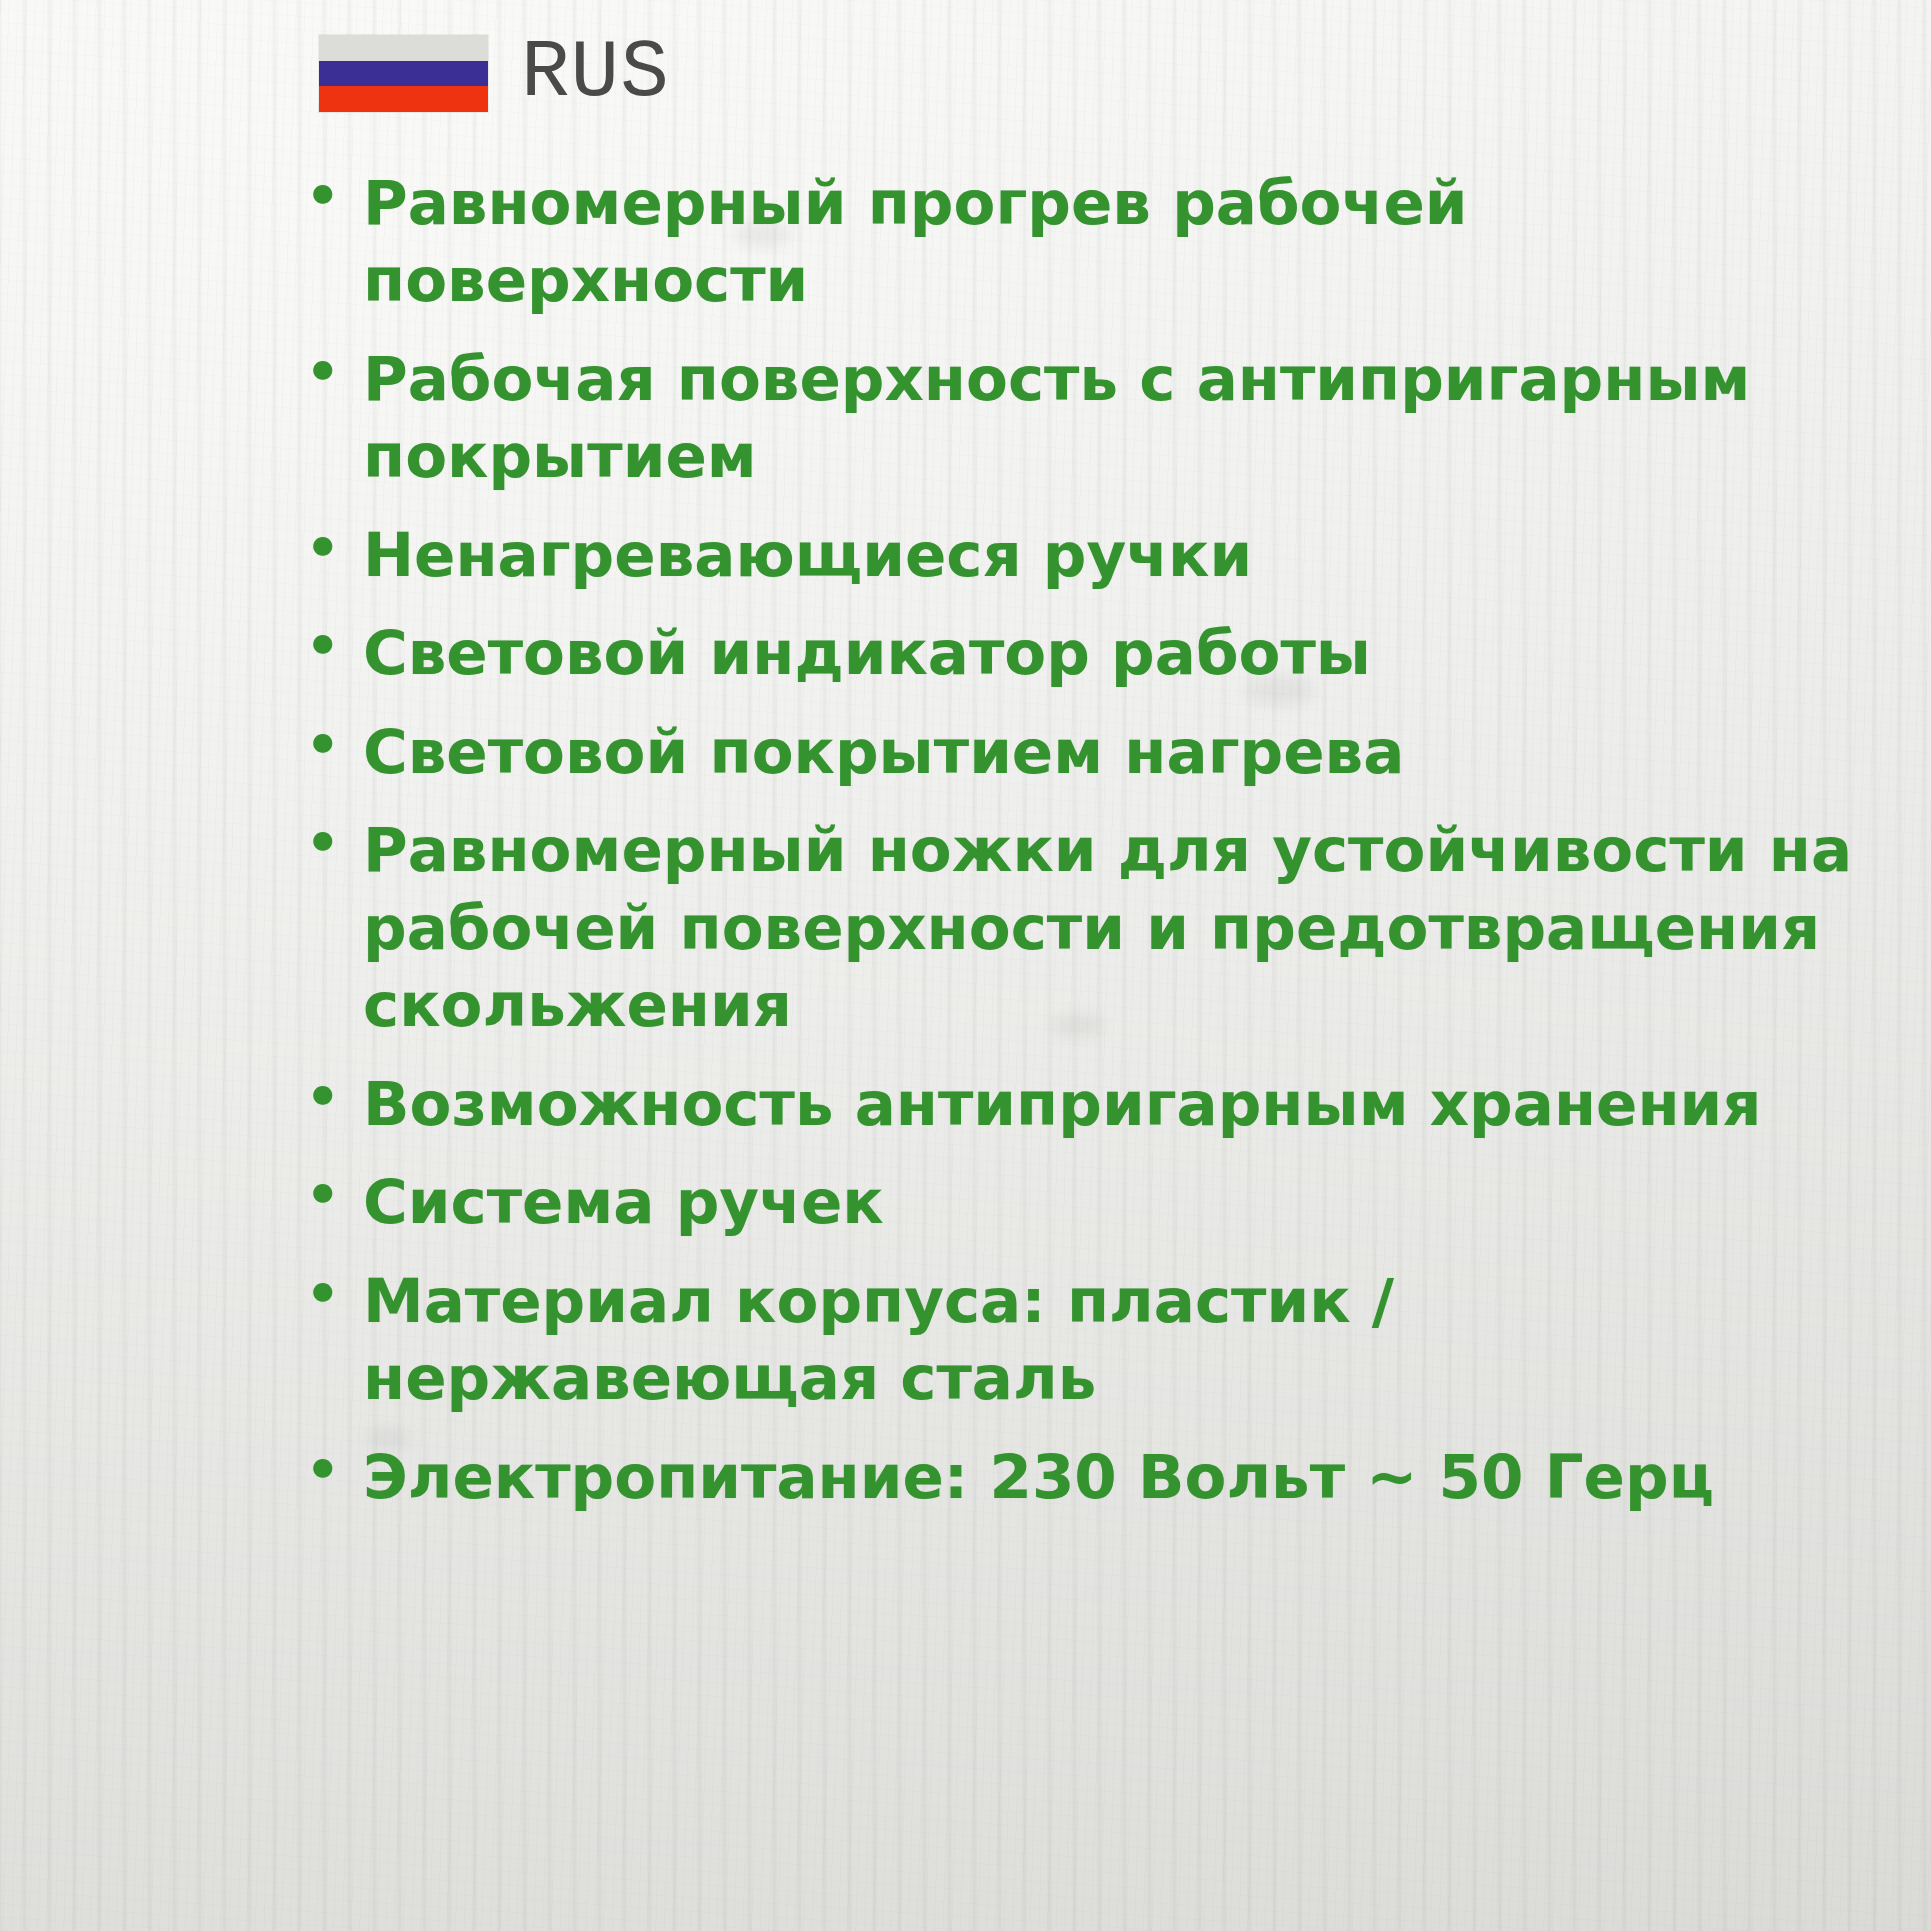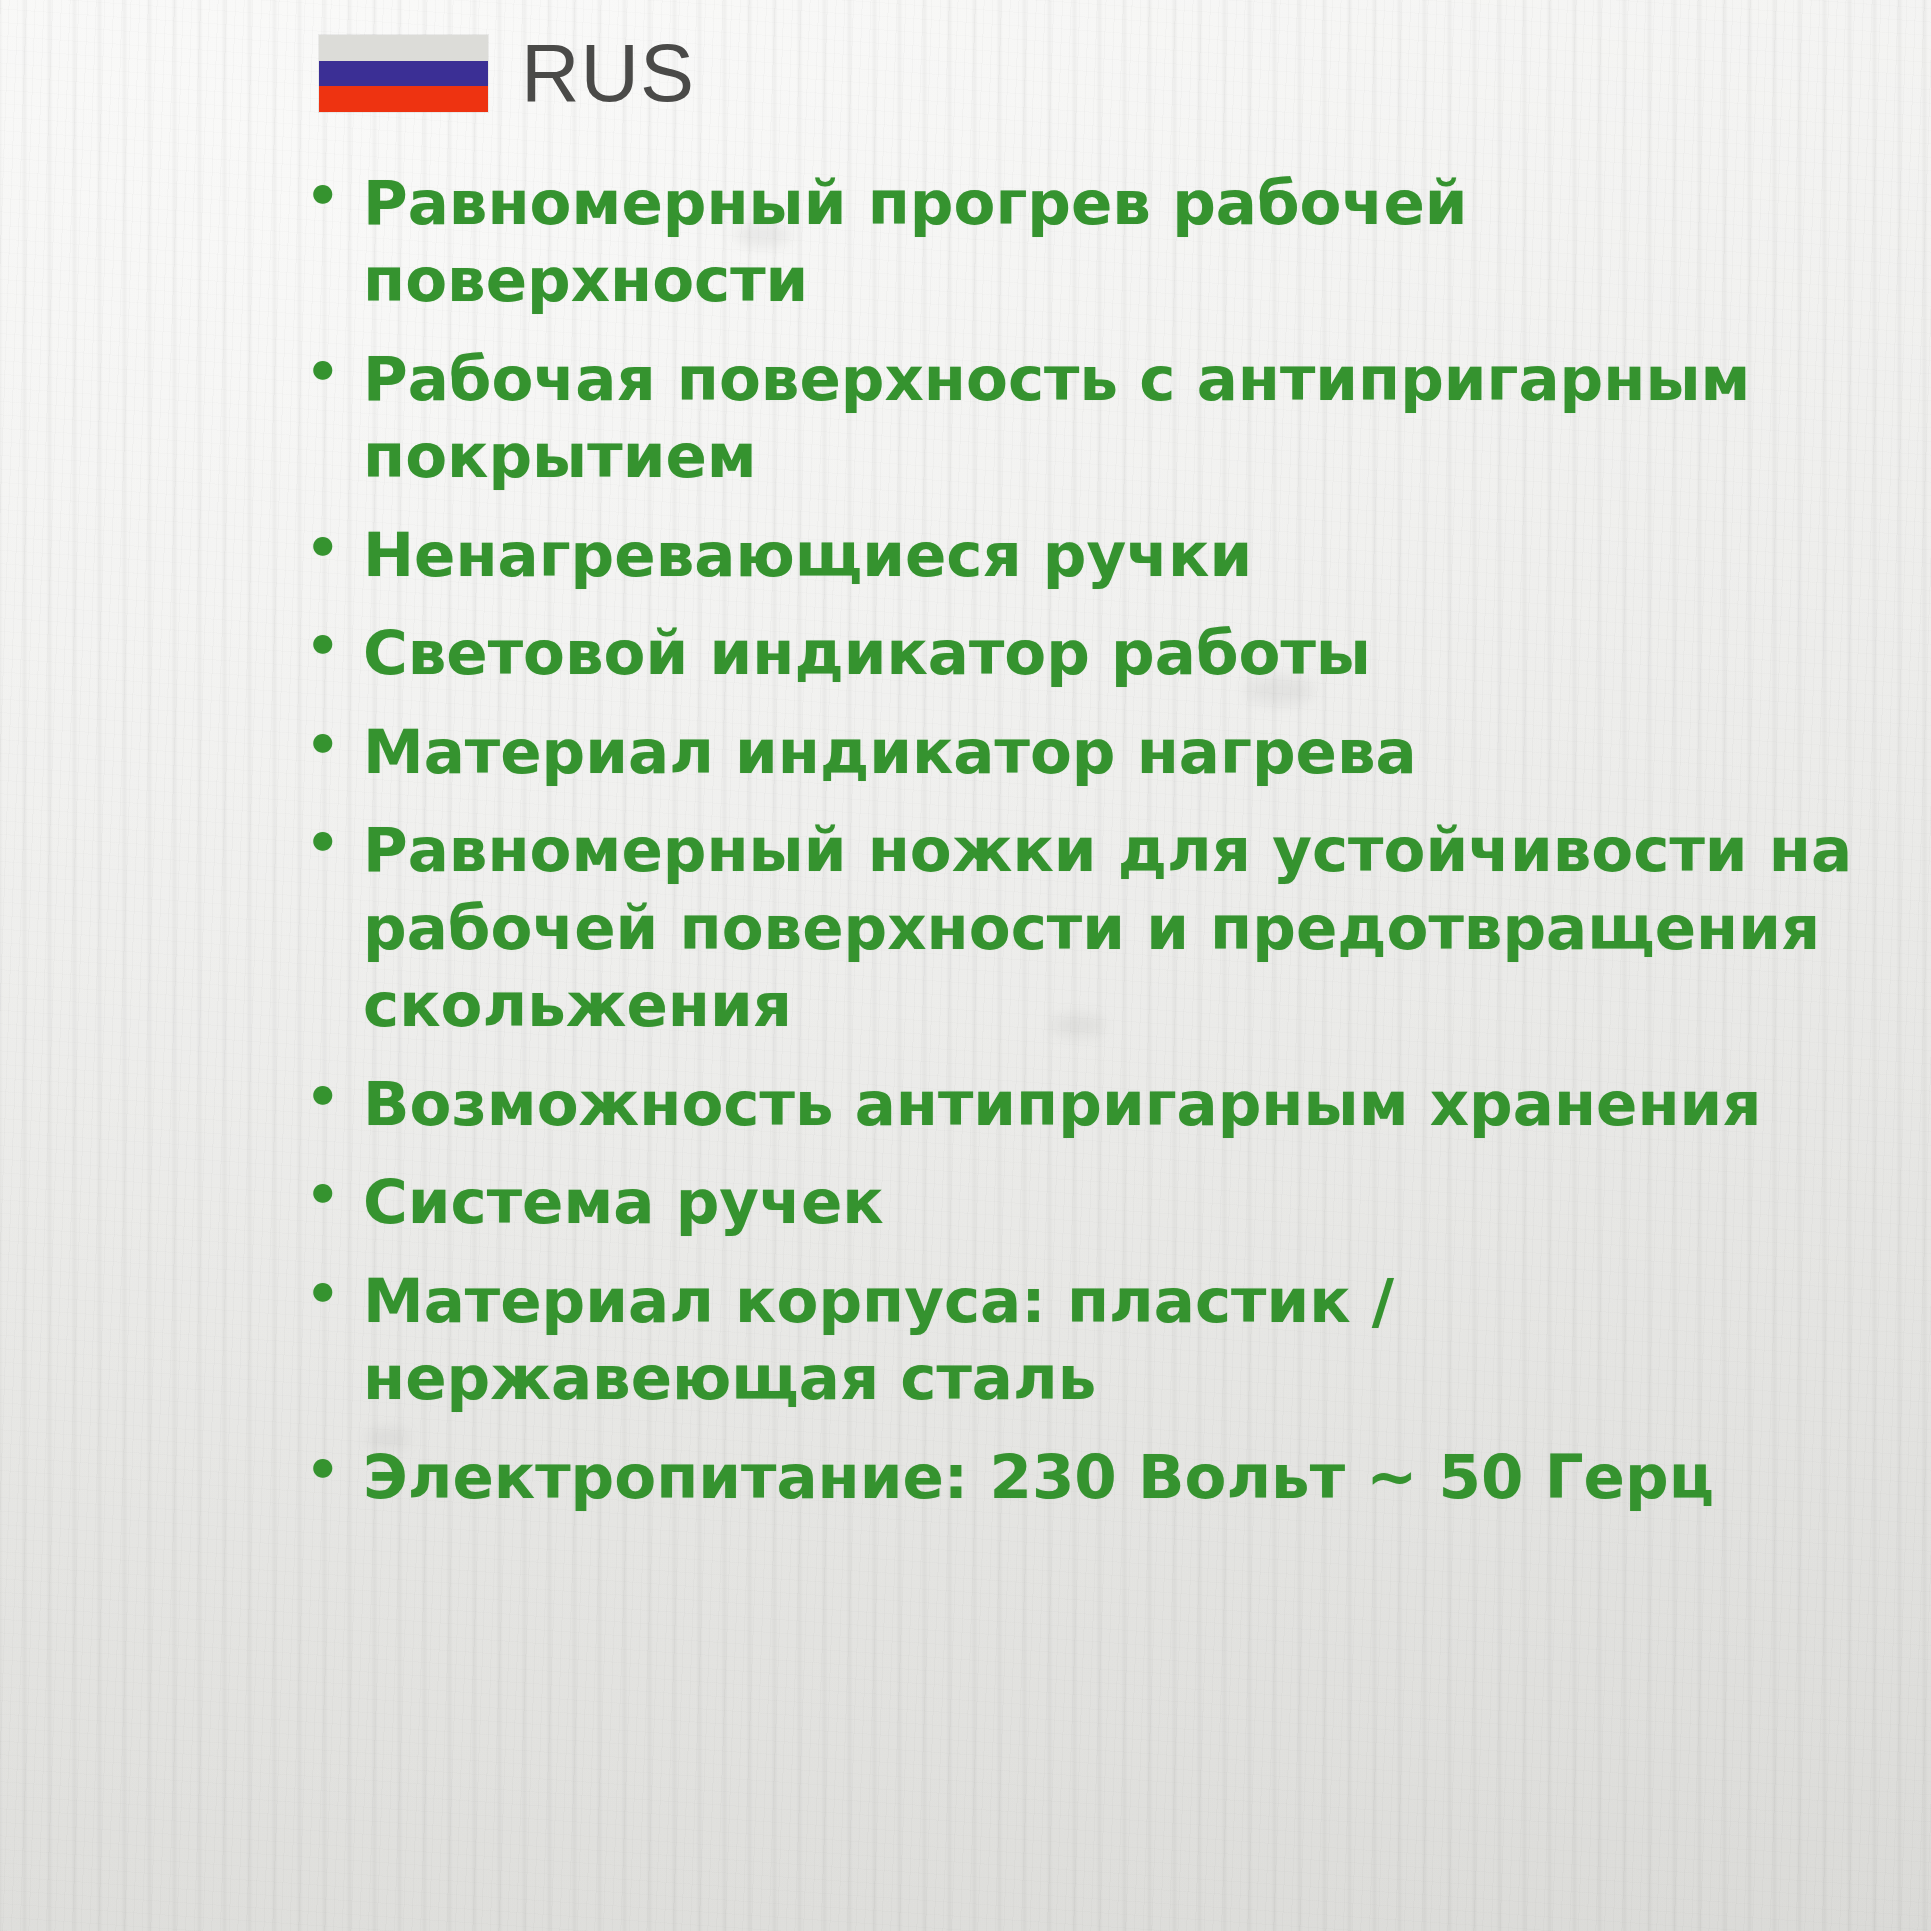"RUS" .lang-code { font-family: Liberation Sans, sans-serif -> Liberation Mono, monospace }
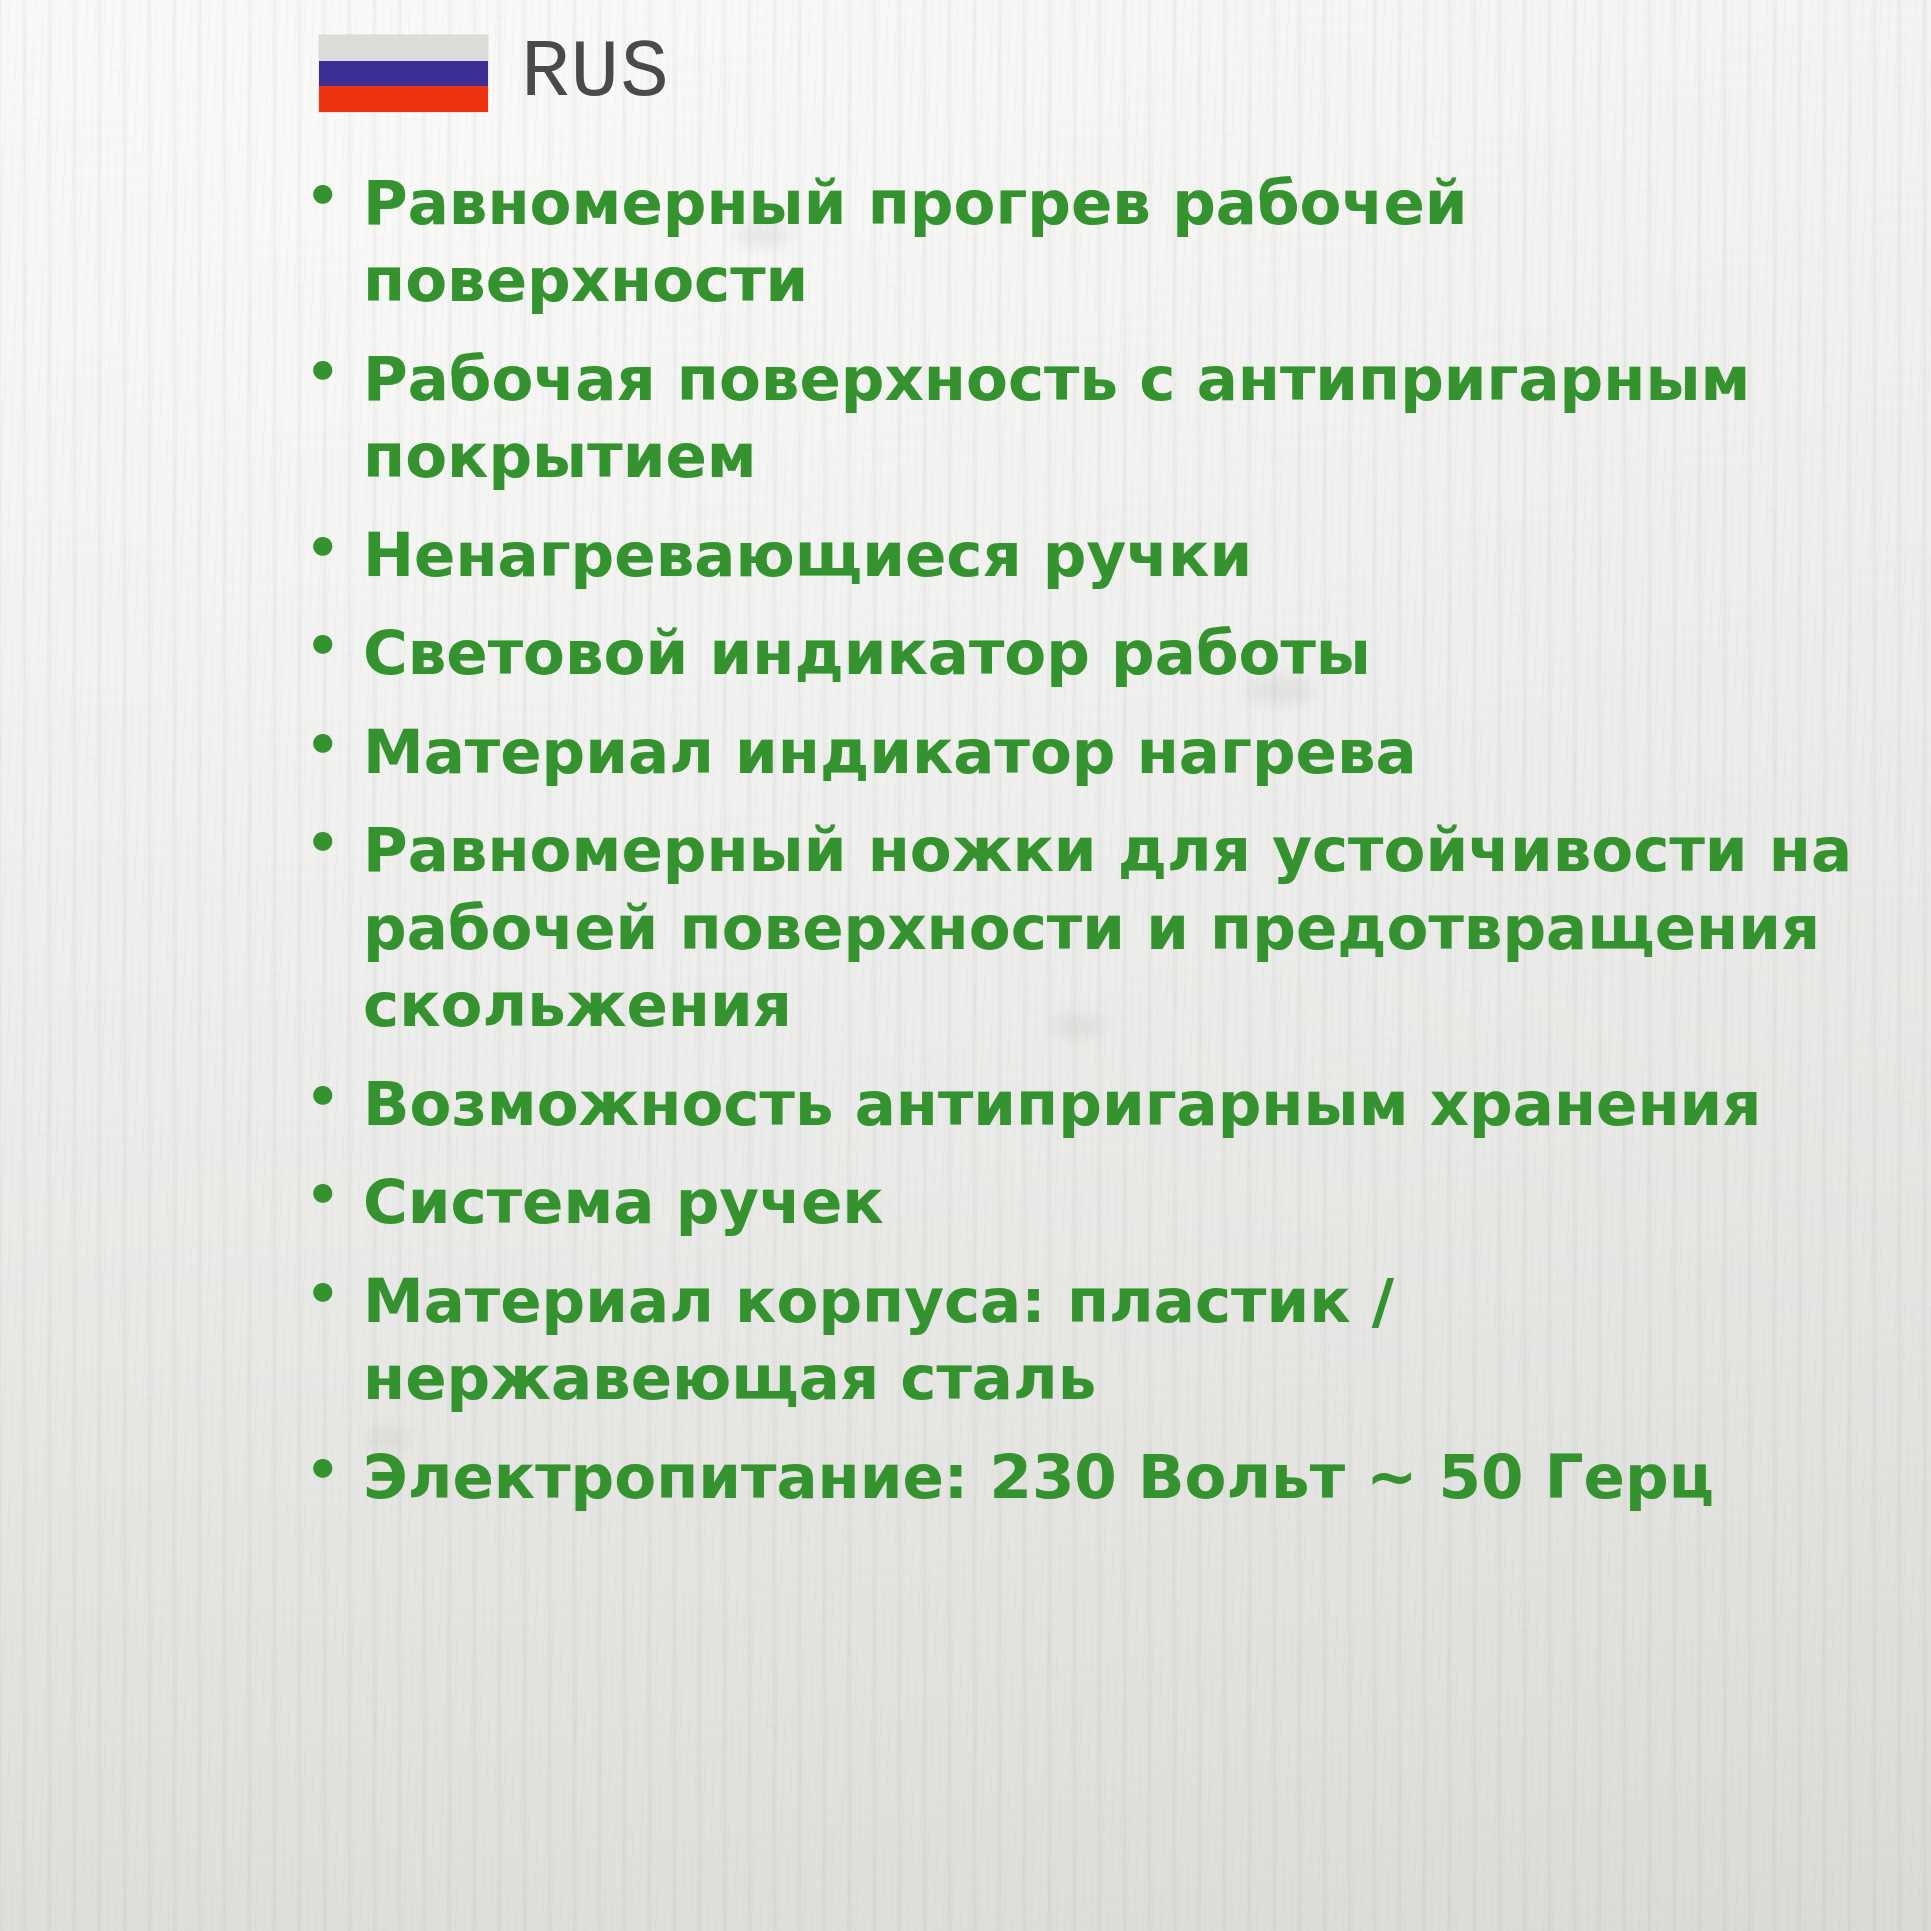"Материал индикатор нагрева" li { text: Материал индикатор -> Световой покрытием }
